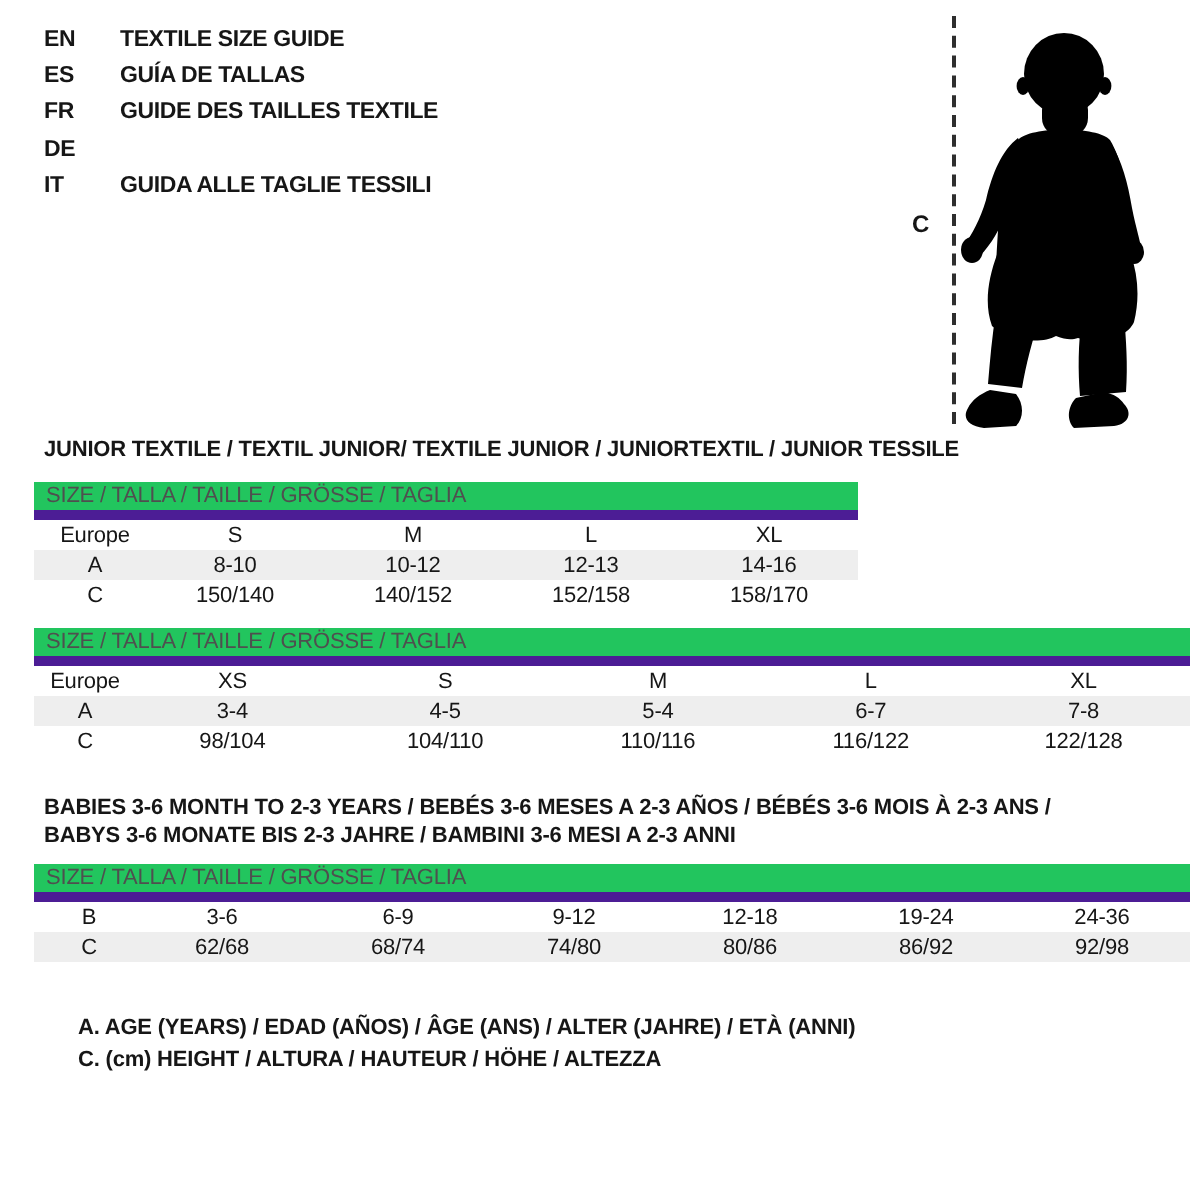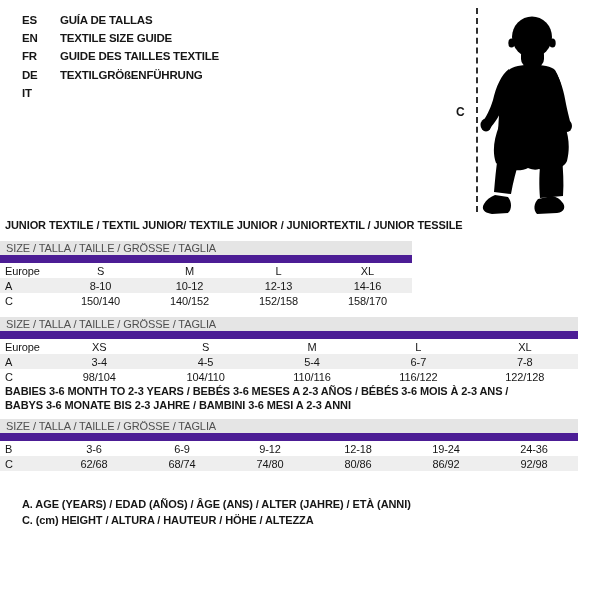"ES" div.lang-row { order: before "EN" -> after "EN" }
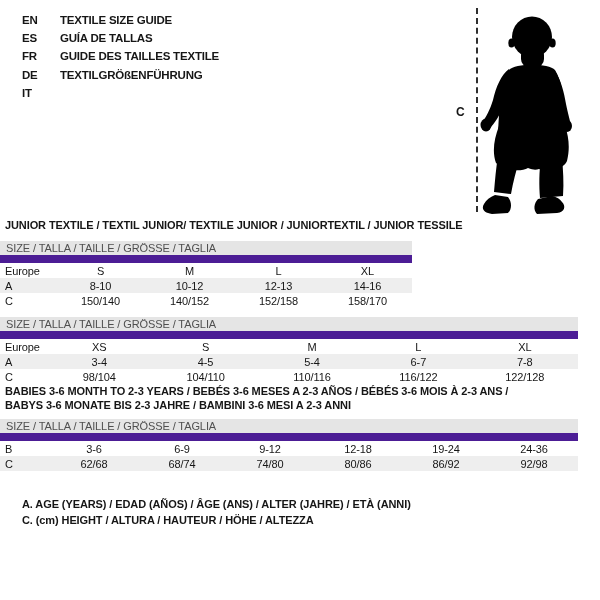"TEXTILGRÖßENFÜHRUNG" span.lang-title { html: <span>TEXTILGRÖßENFÜHRUNG</span> -> none }
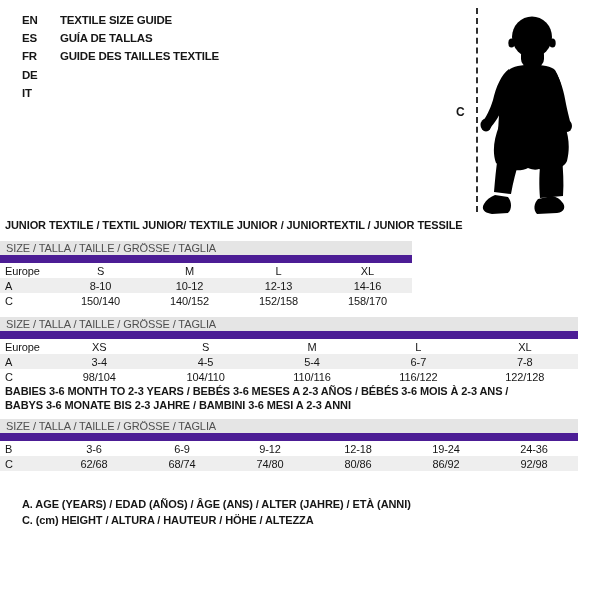"GUIDA ALLE TAGLIE TESSILI" span.lang-title { html: none -> <span>GUIDA ALLE TAGLIE TESSILI</span> }
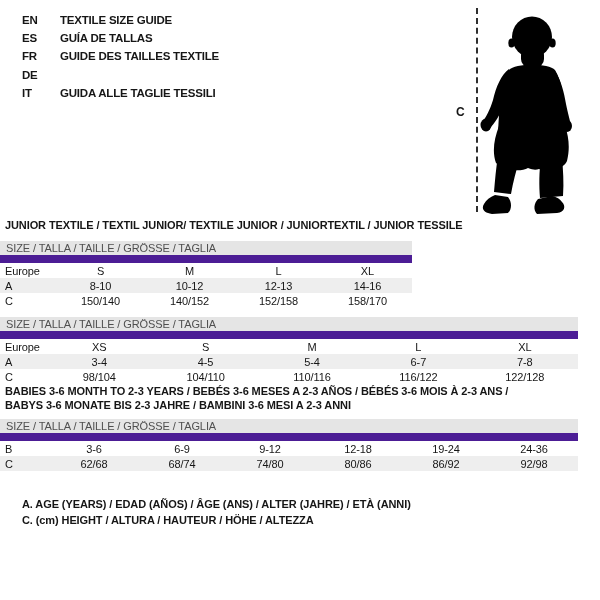"JUNIOR TEXTILE / TEXTIL JUNIOR/" .content { padding-left: none -> 17px }
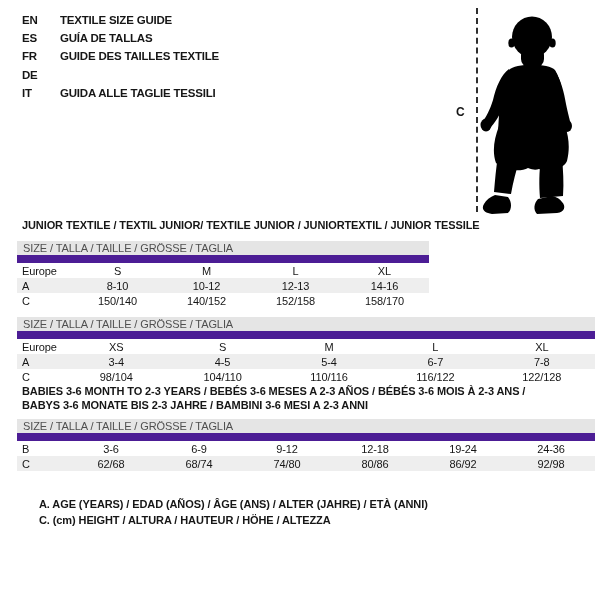"SIZE / TALLA / TAILLE" .size-bar { background: #e5e5e5 -> #22c55e; border-bottom: 8px solid #4c1d95 -> 5px solid #4c1d95 }
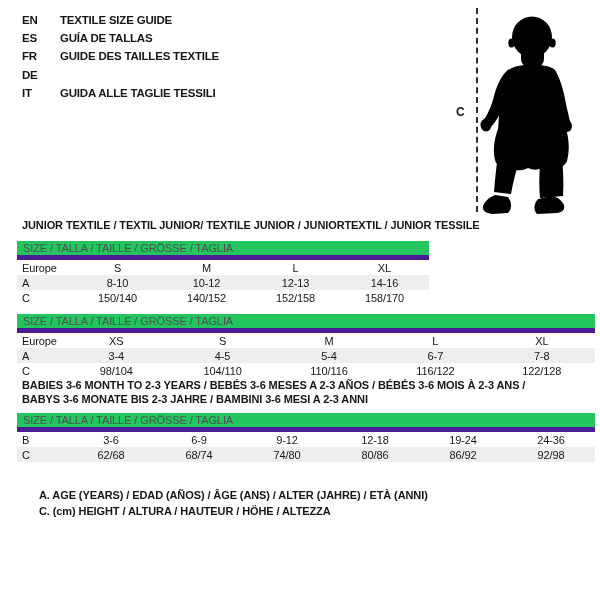"Europe" .size-table td.lbl { text-align: left -> center }
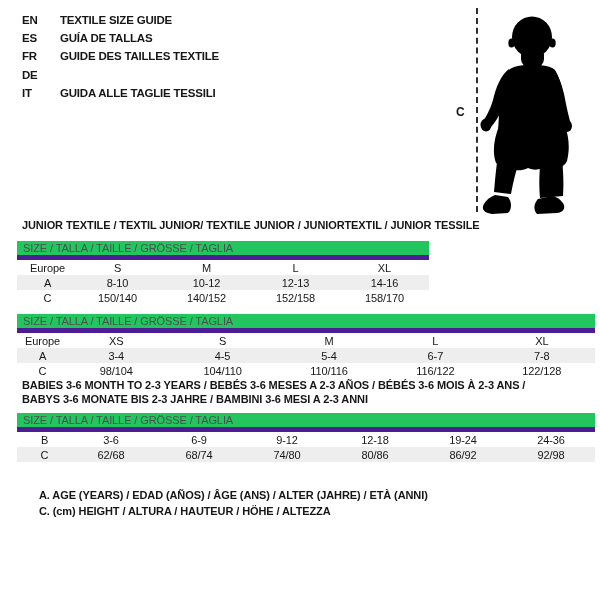"BABIES 3-6 MONTH TO 2-3" .t3-title { margin-top: none -> 19px }
